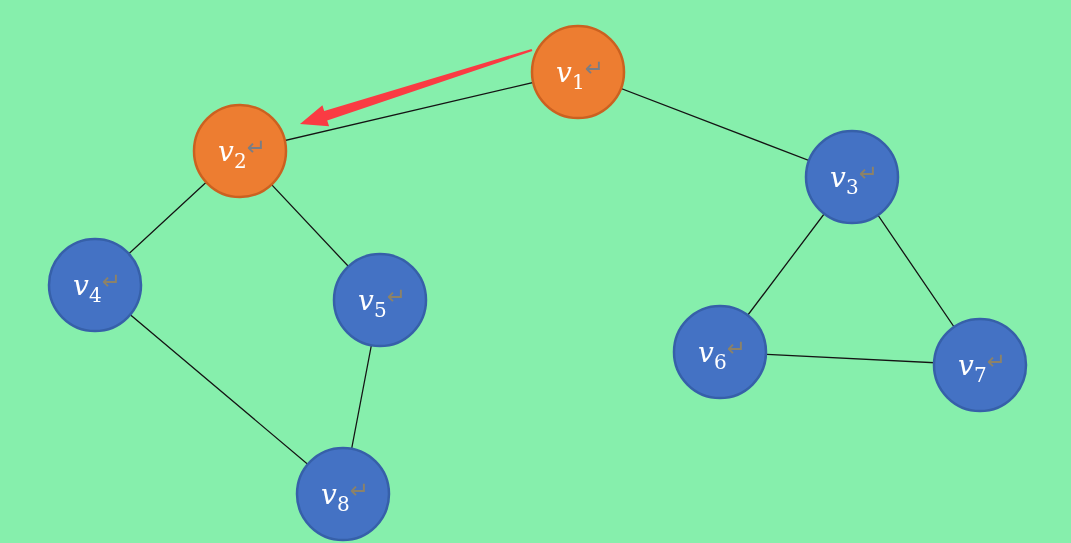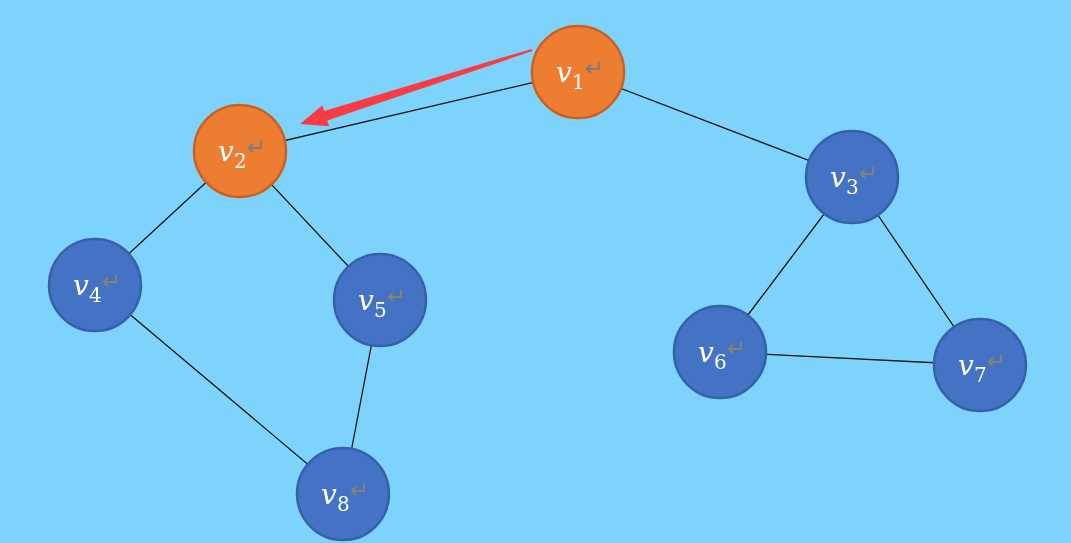"v1 ↵" .canvas { background: #7dd3fc -> #86efac }
